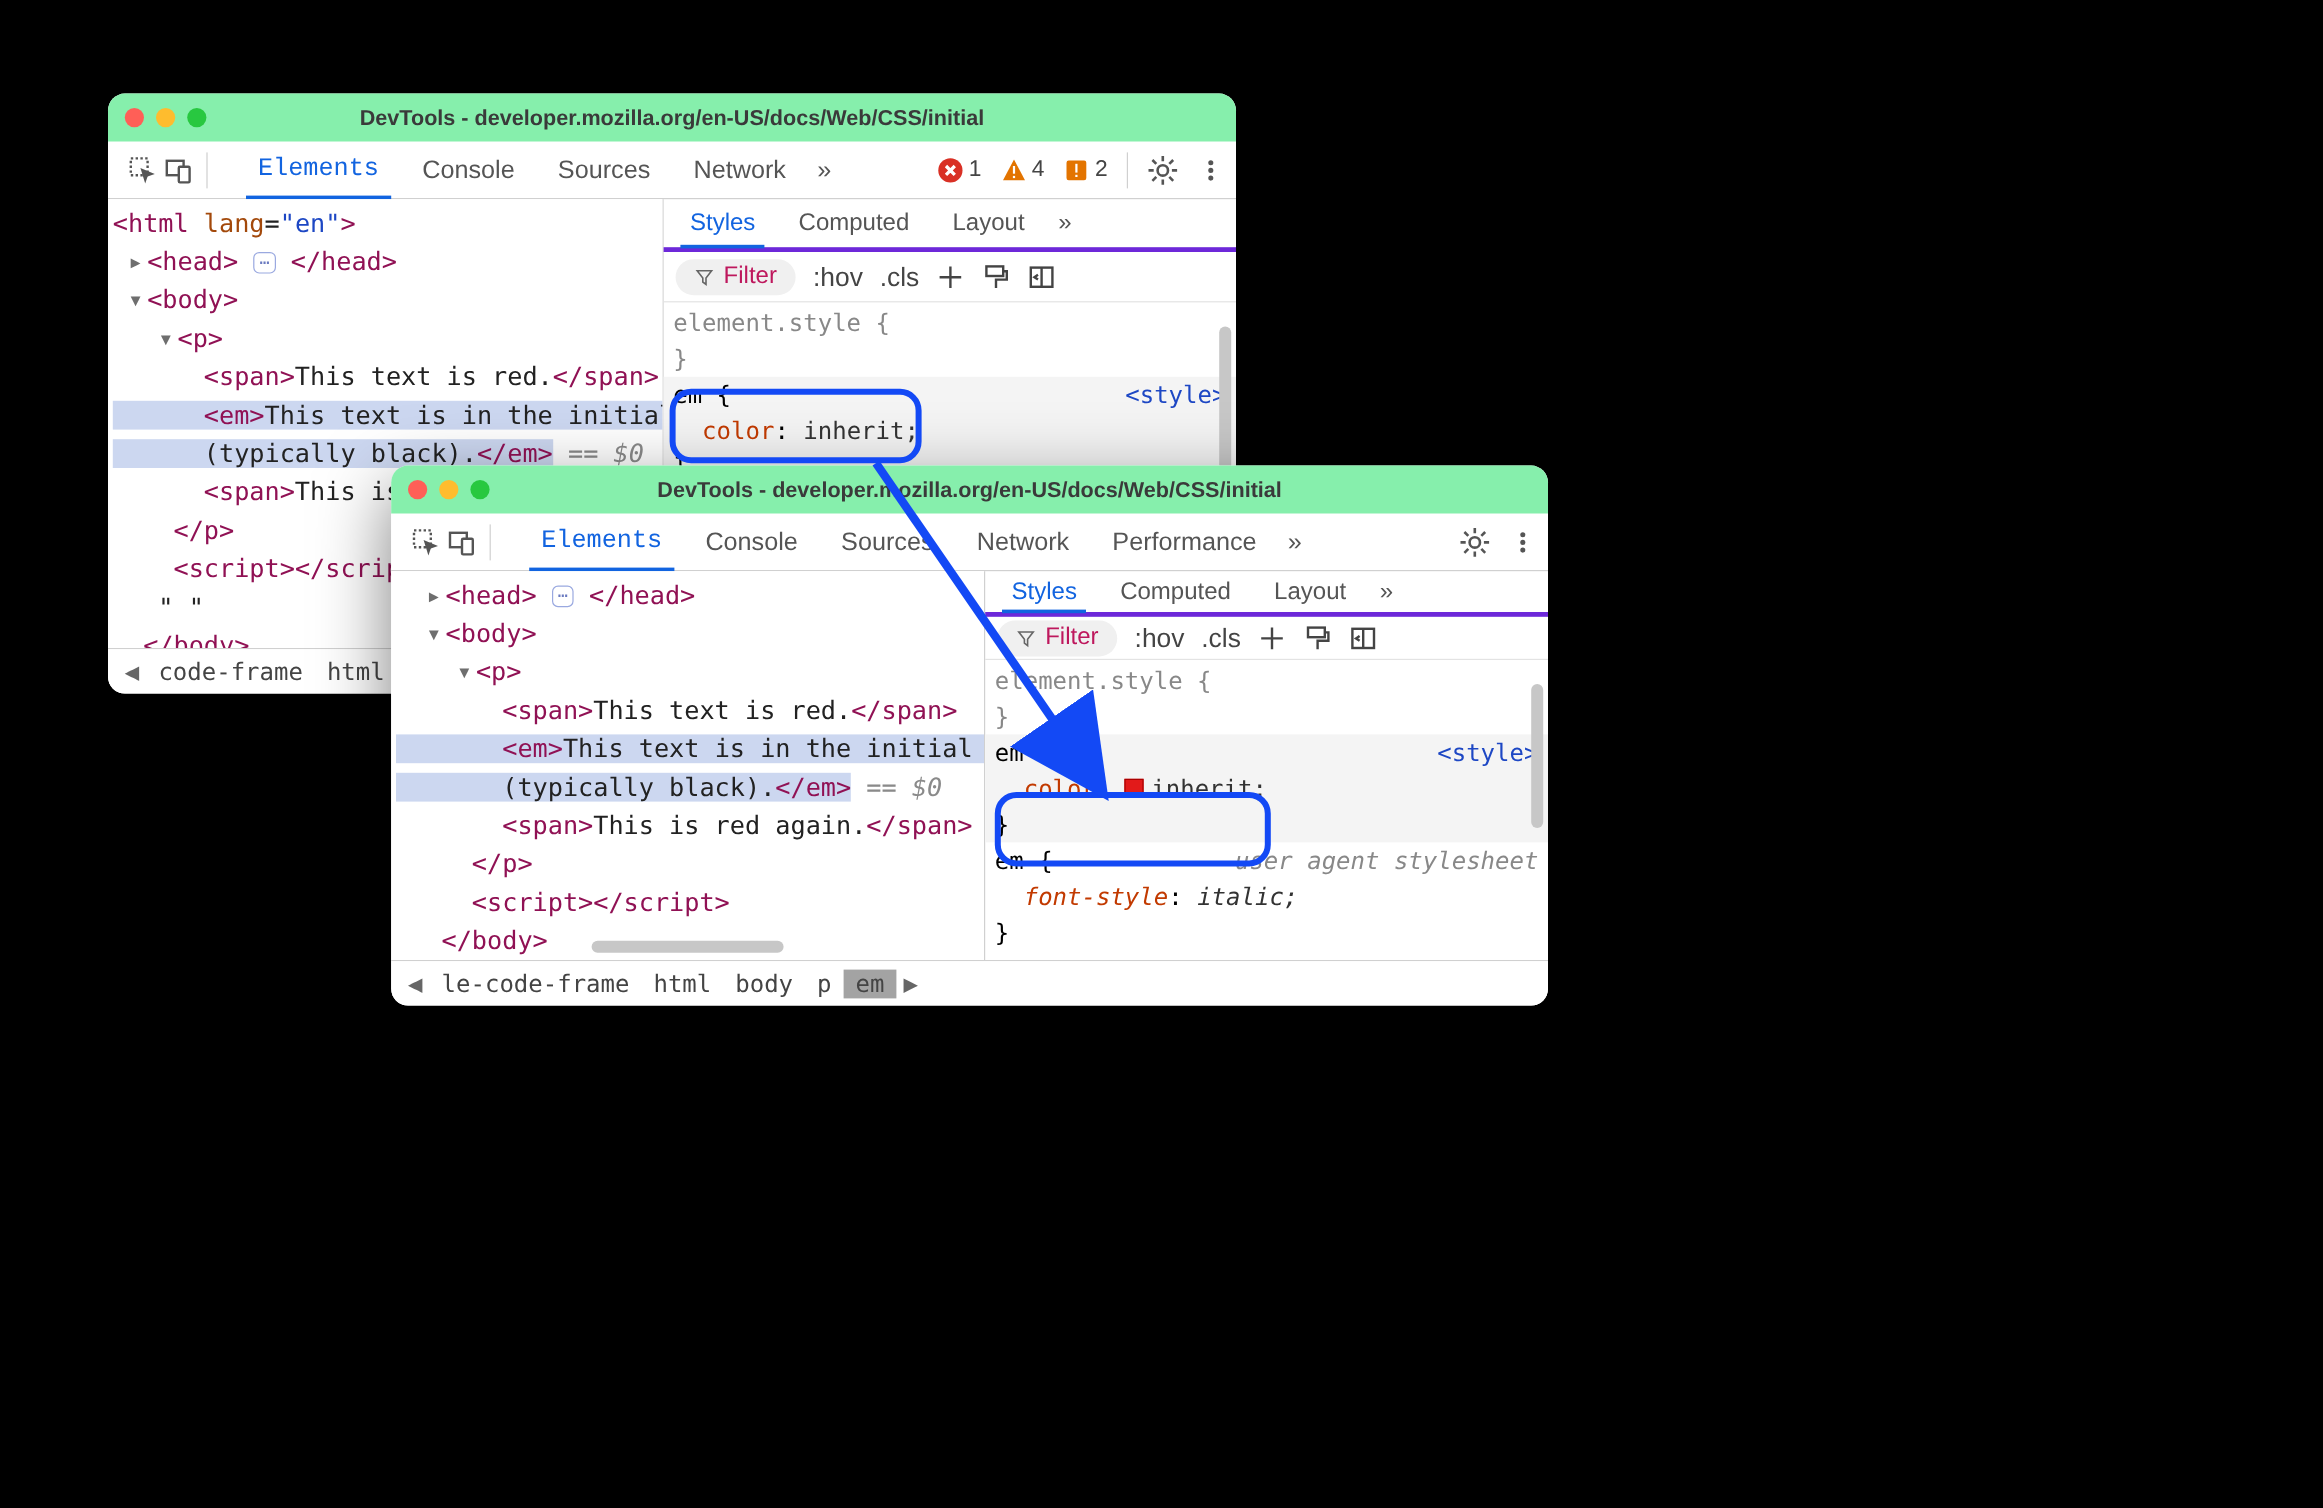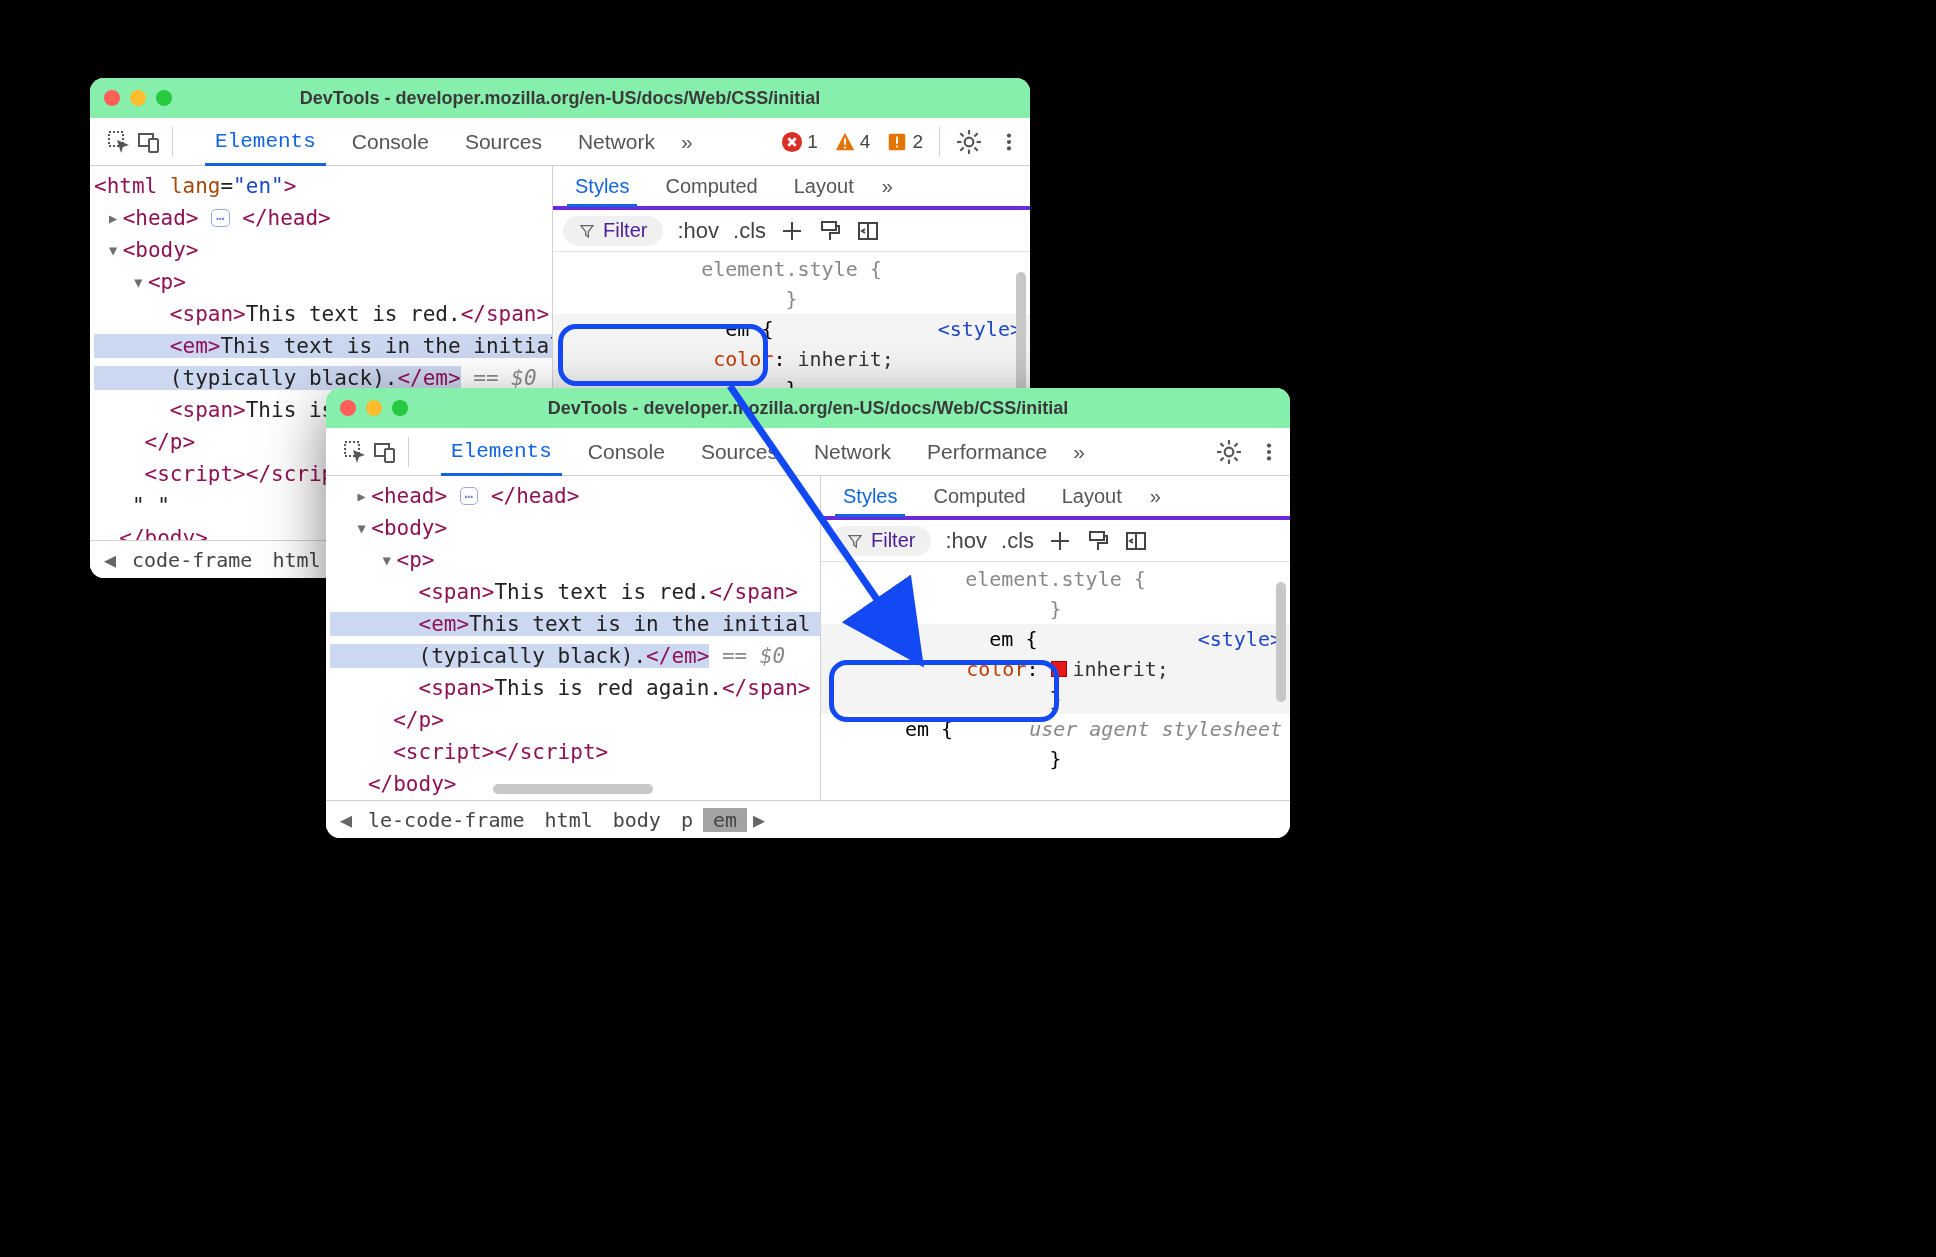"Filter" .filter-pill { color: #4c1d95 -> #be185d }
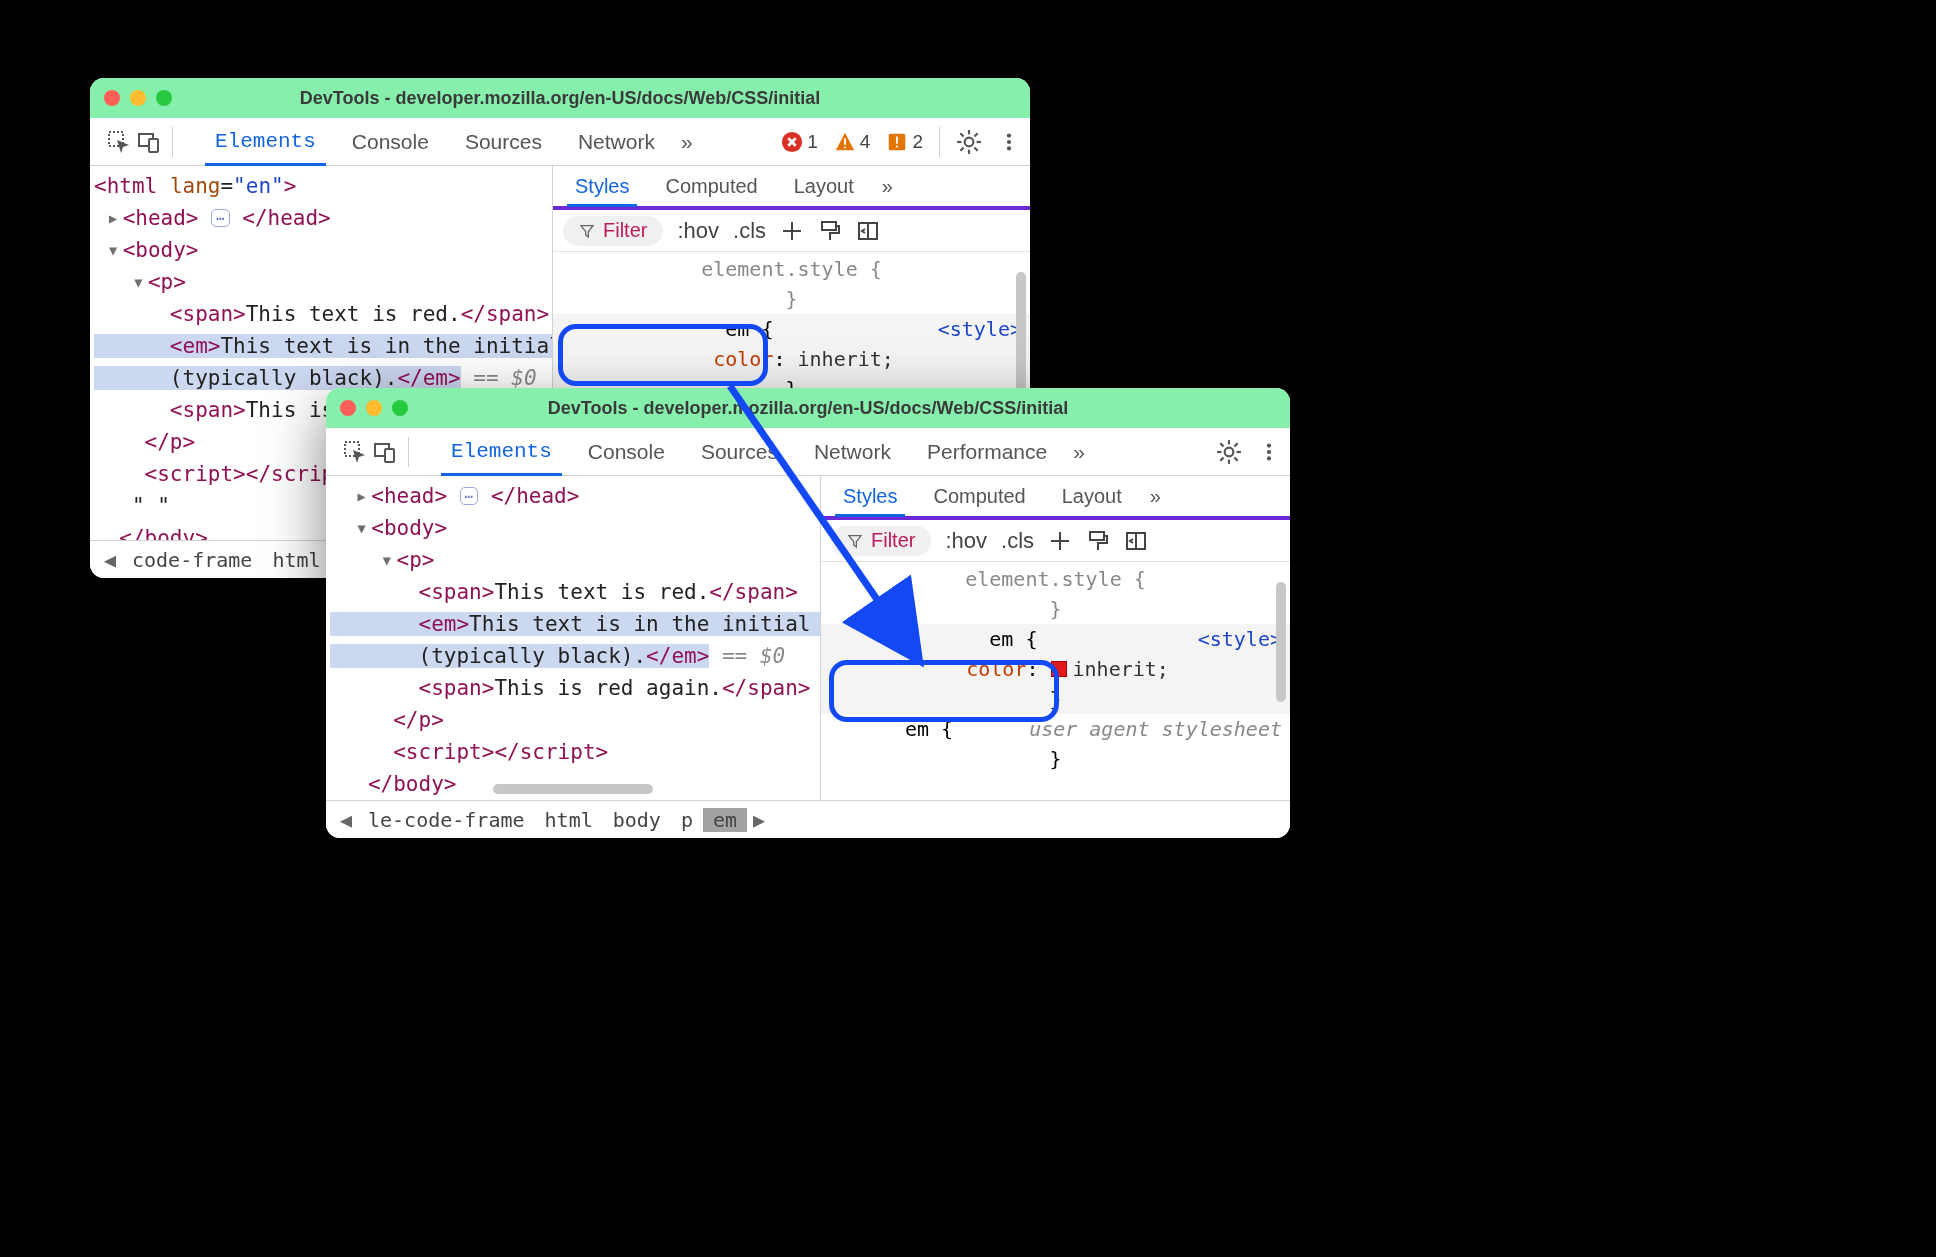"element.style {" .rules { text-align: center -> none }
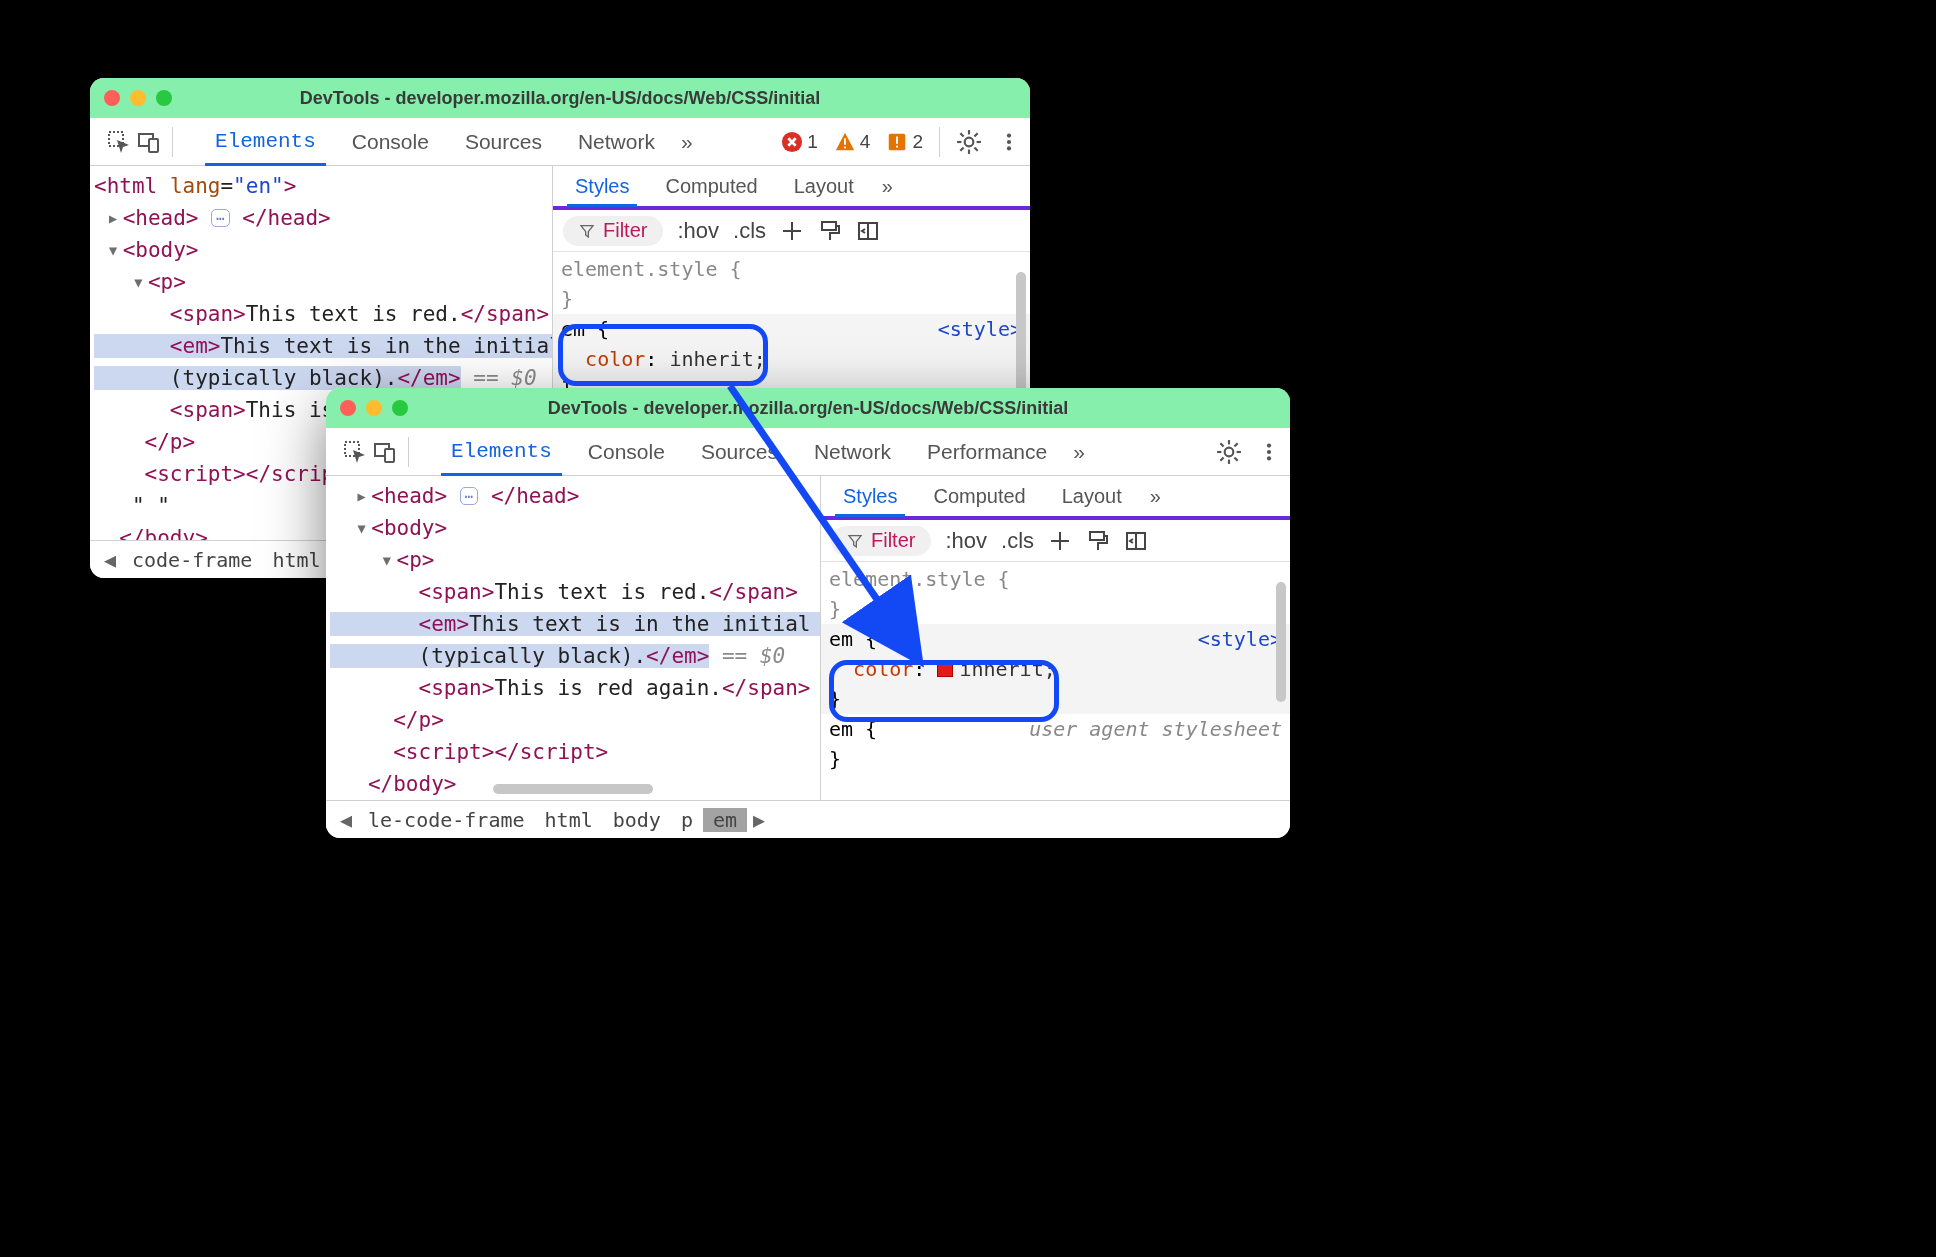"font-style: italic;" div { html: none -> <div>&nbsp;&nbsp;<span>font-style</span><span>:</span> <span>italic;</span></div> }
